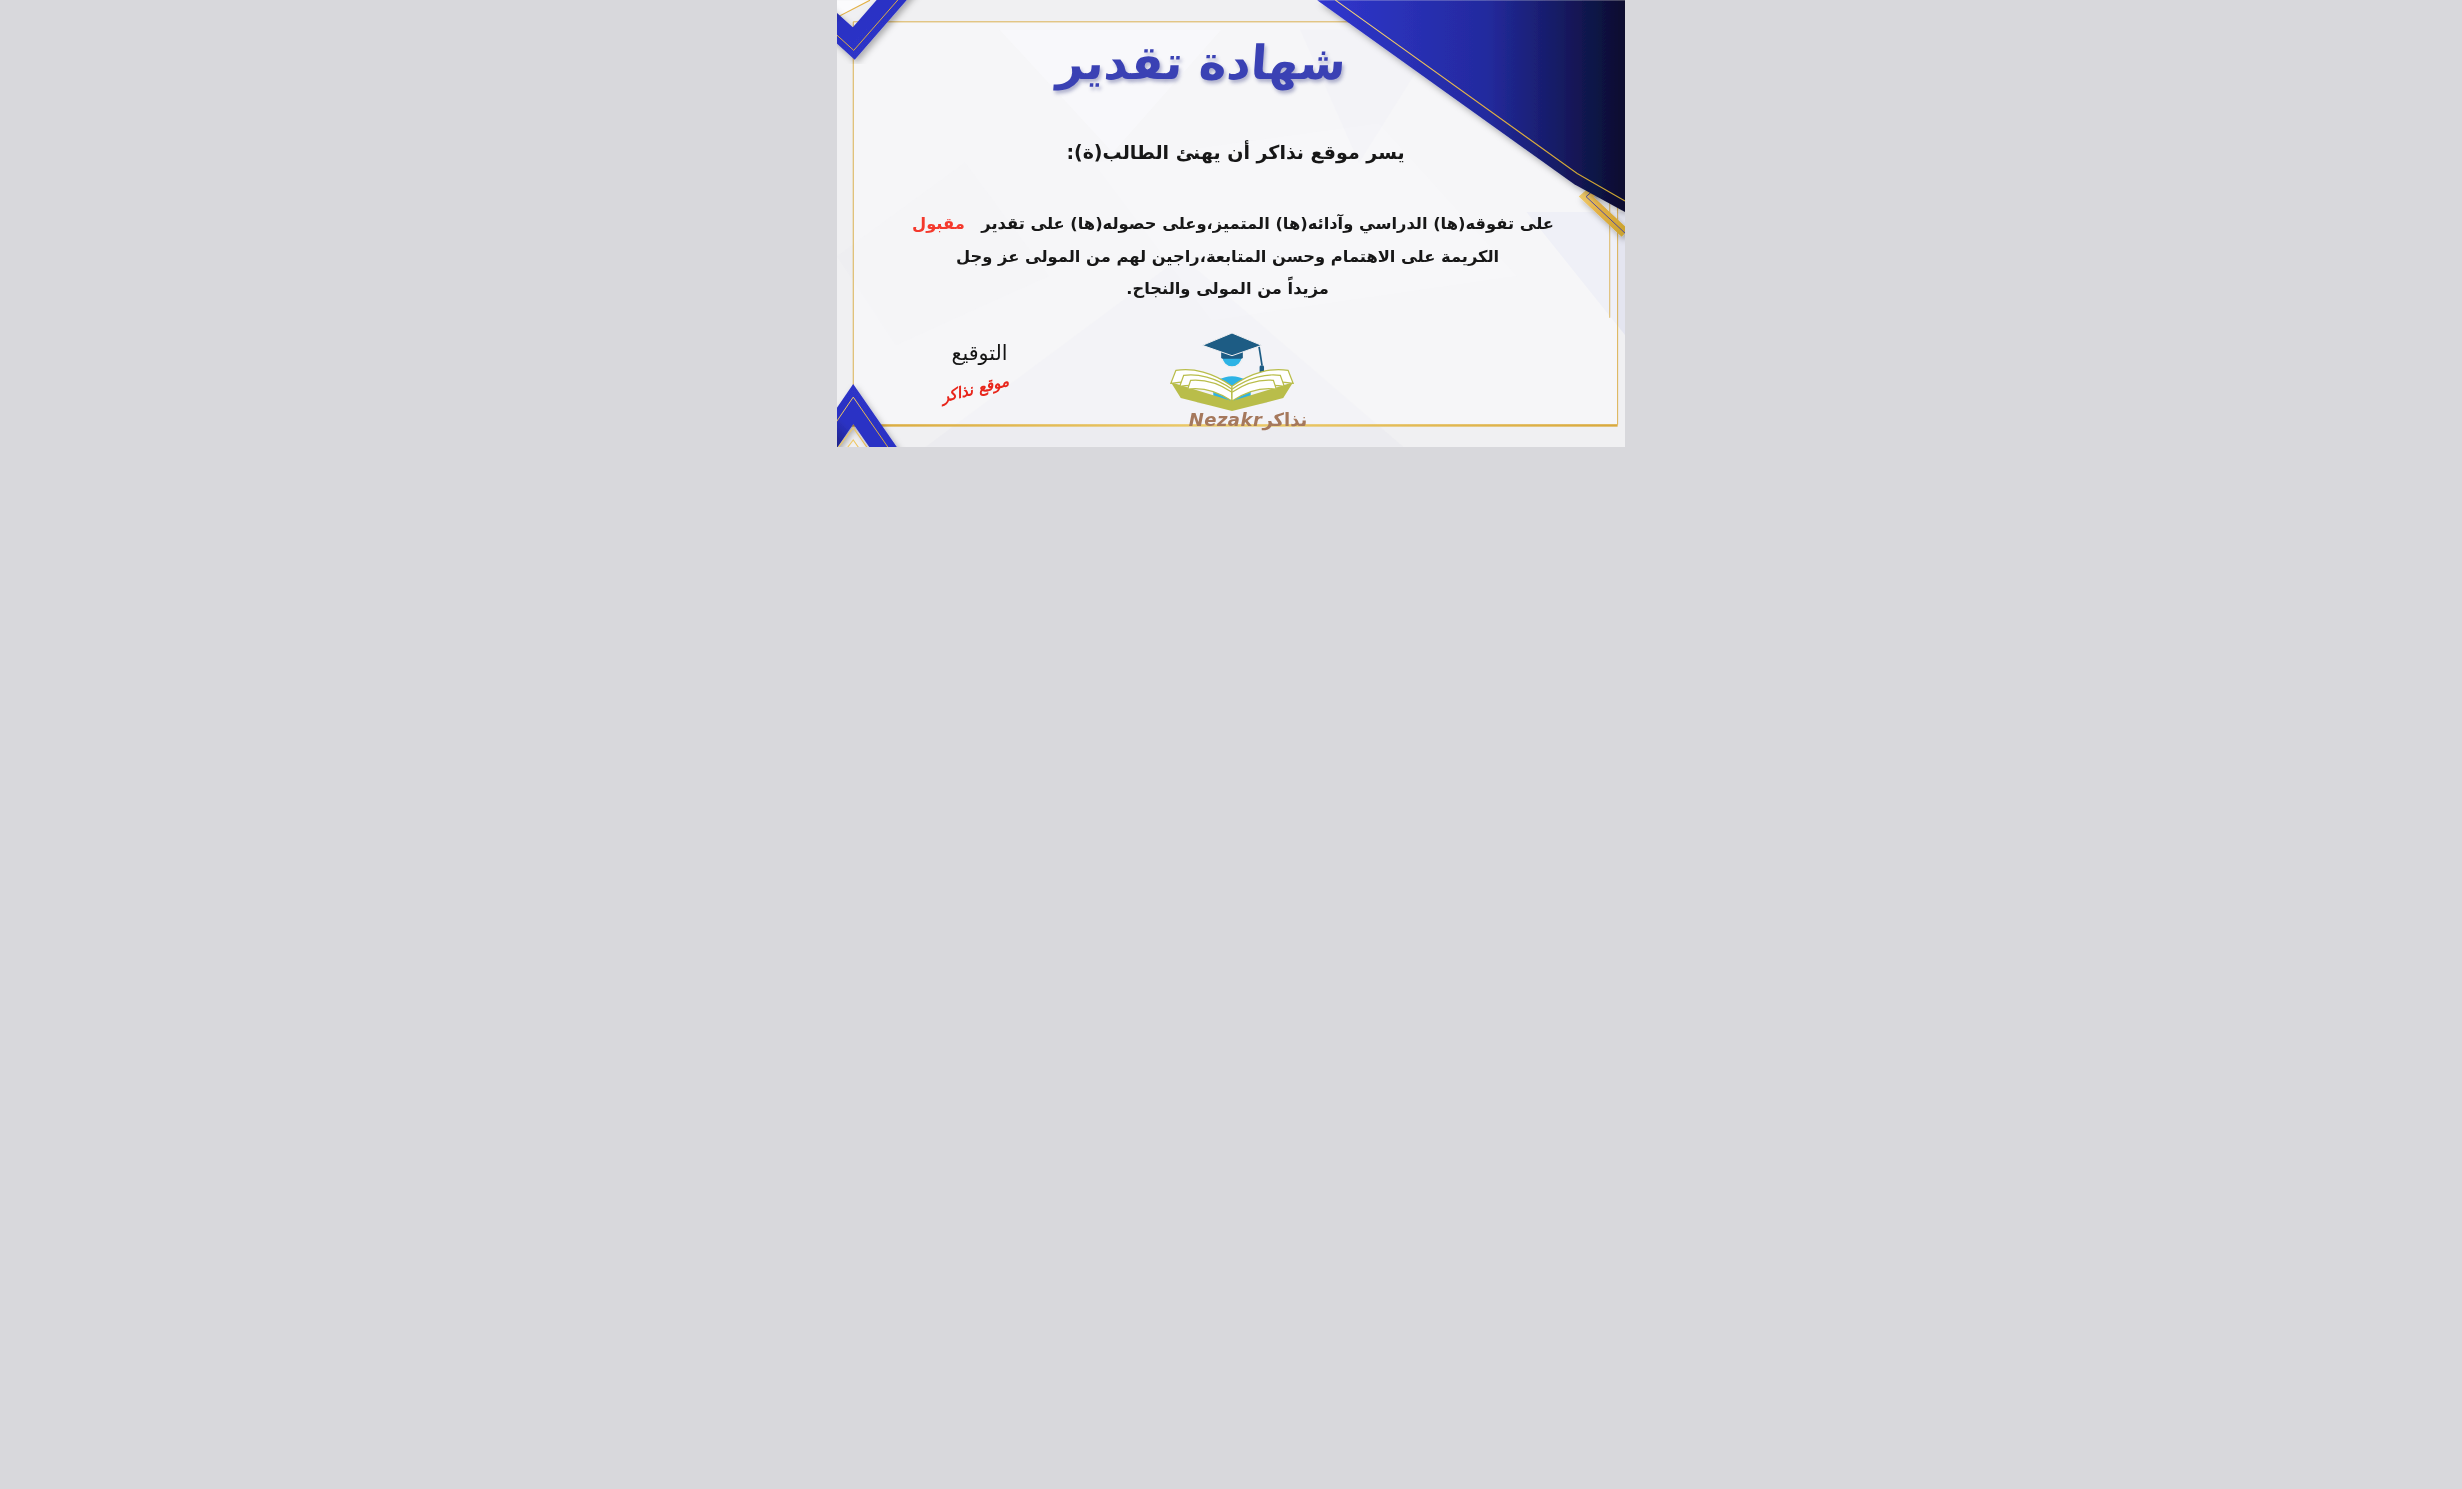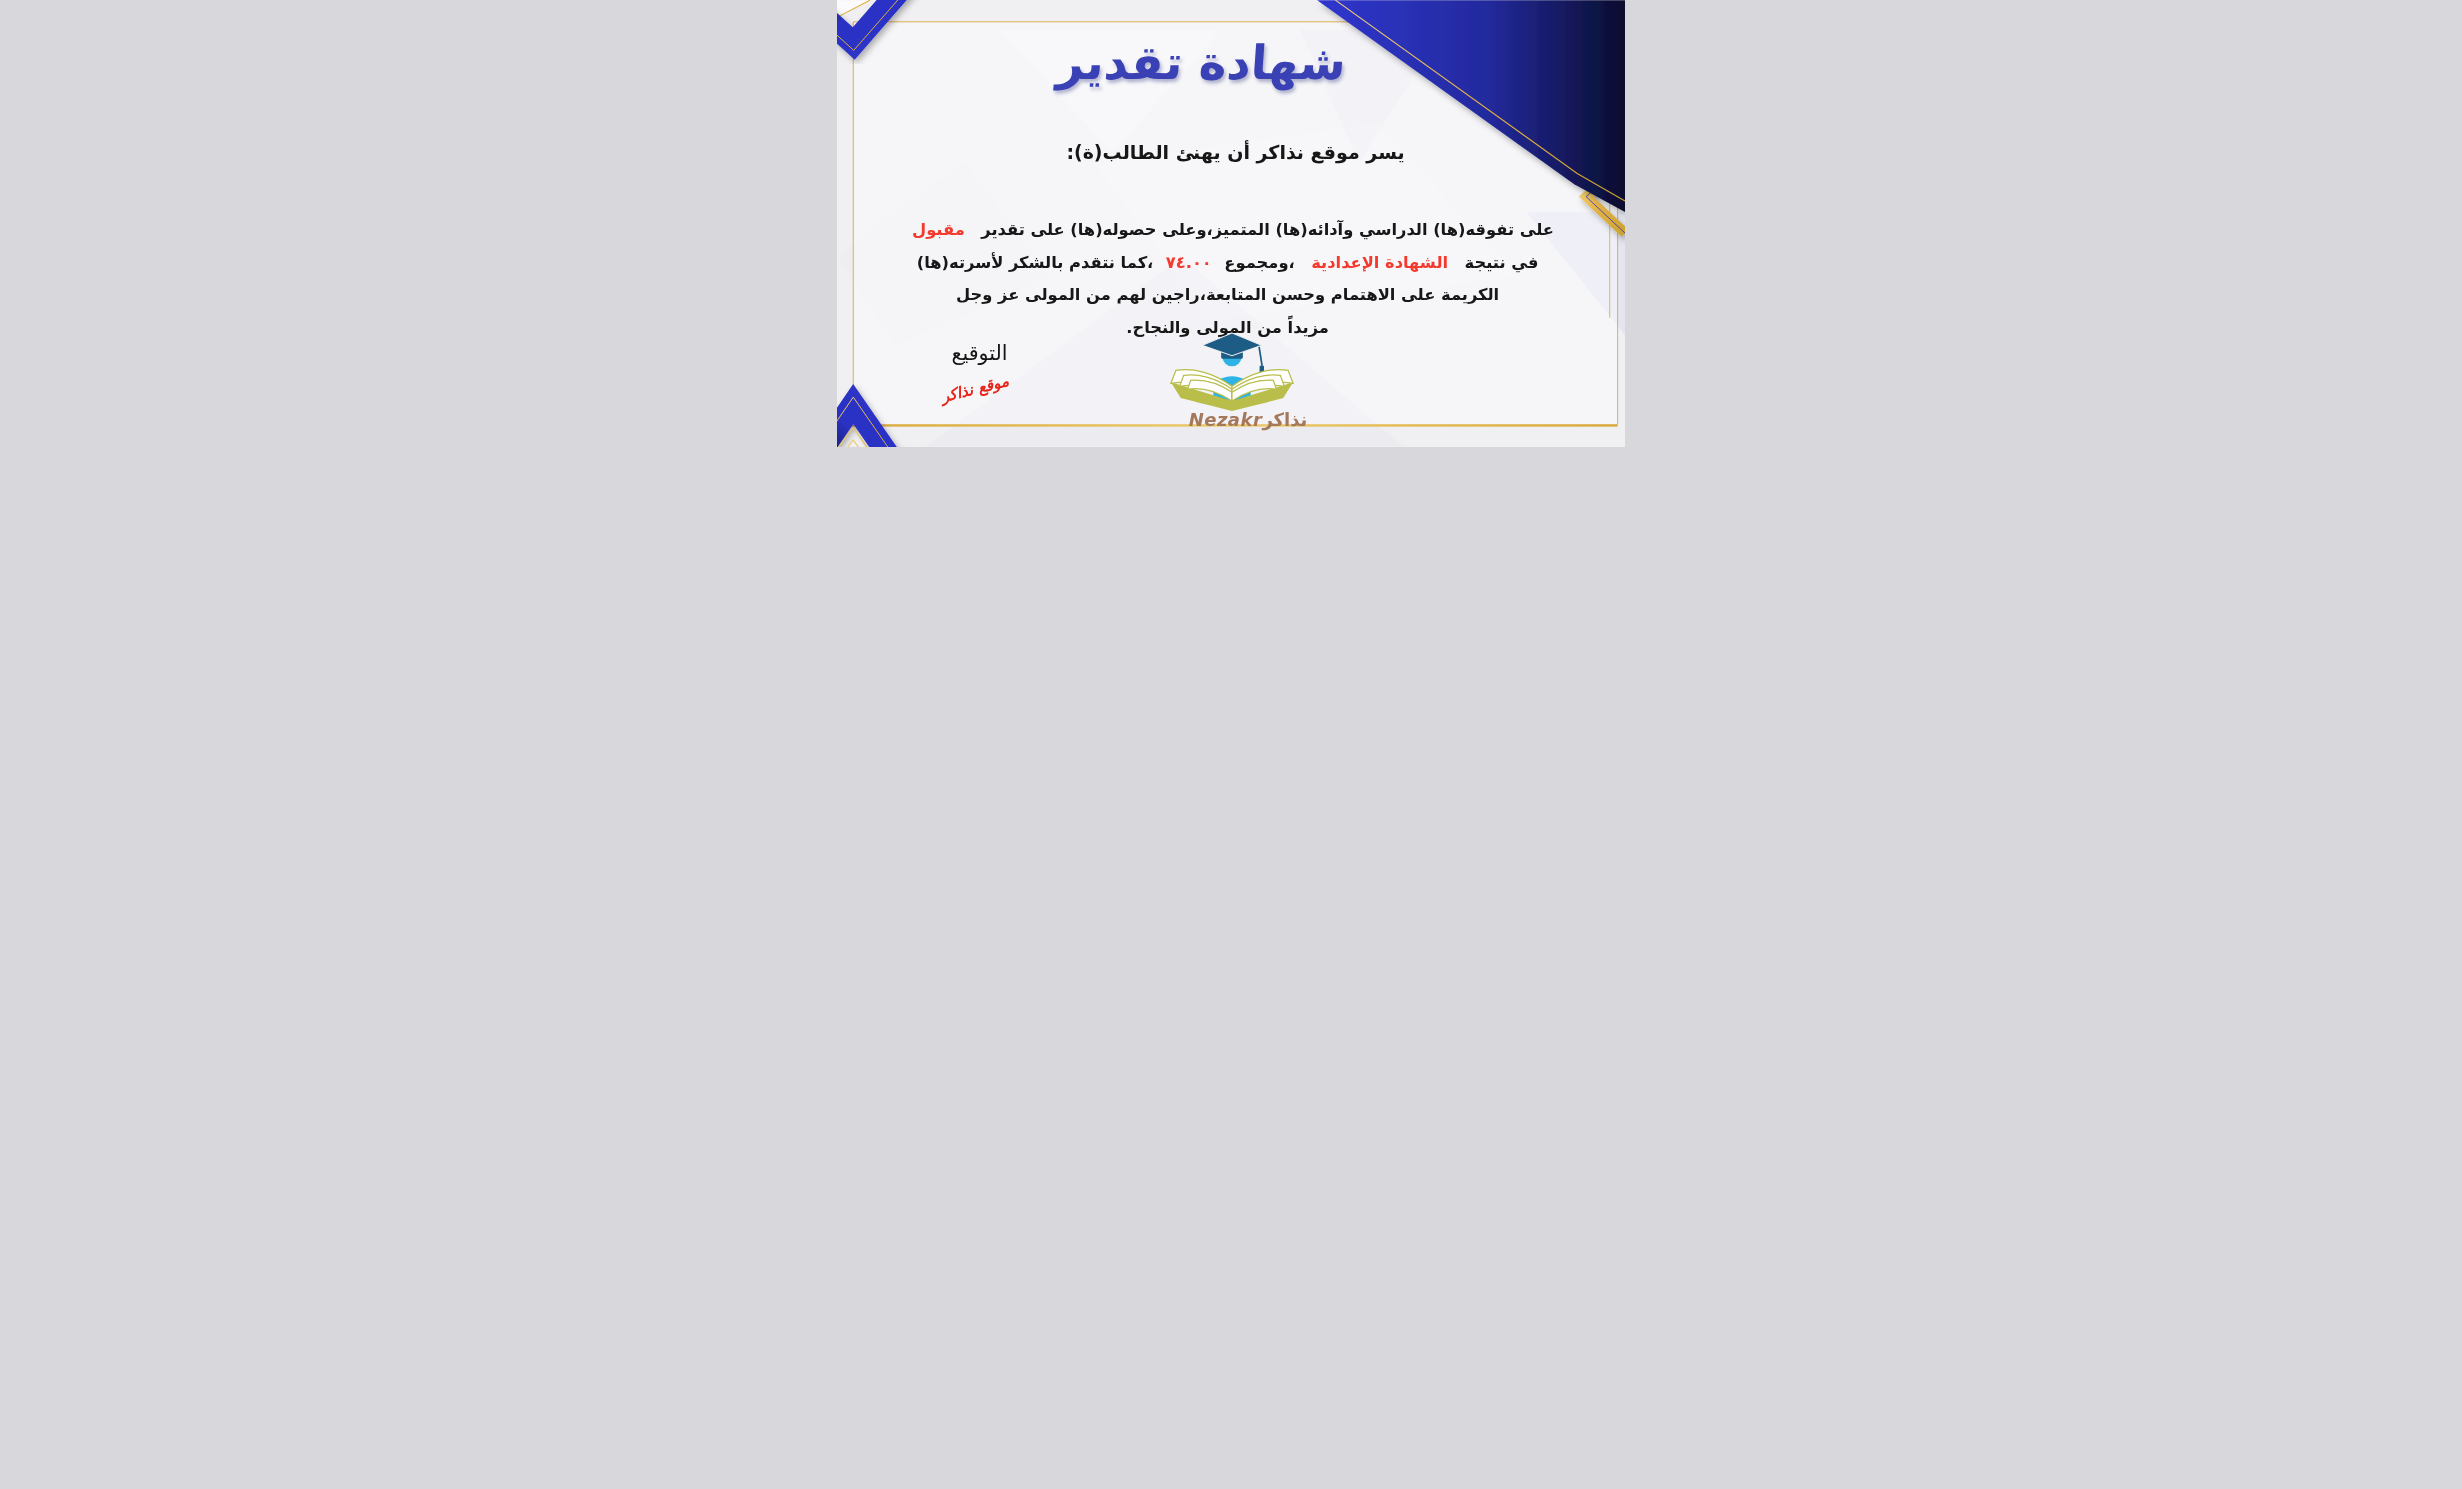"على تفوقه(ها) الدراسي وآدائه(ها)" .bodytext { top: 214px -> 208px }
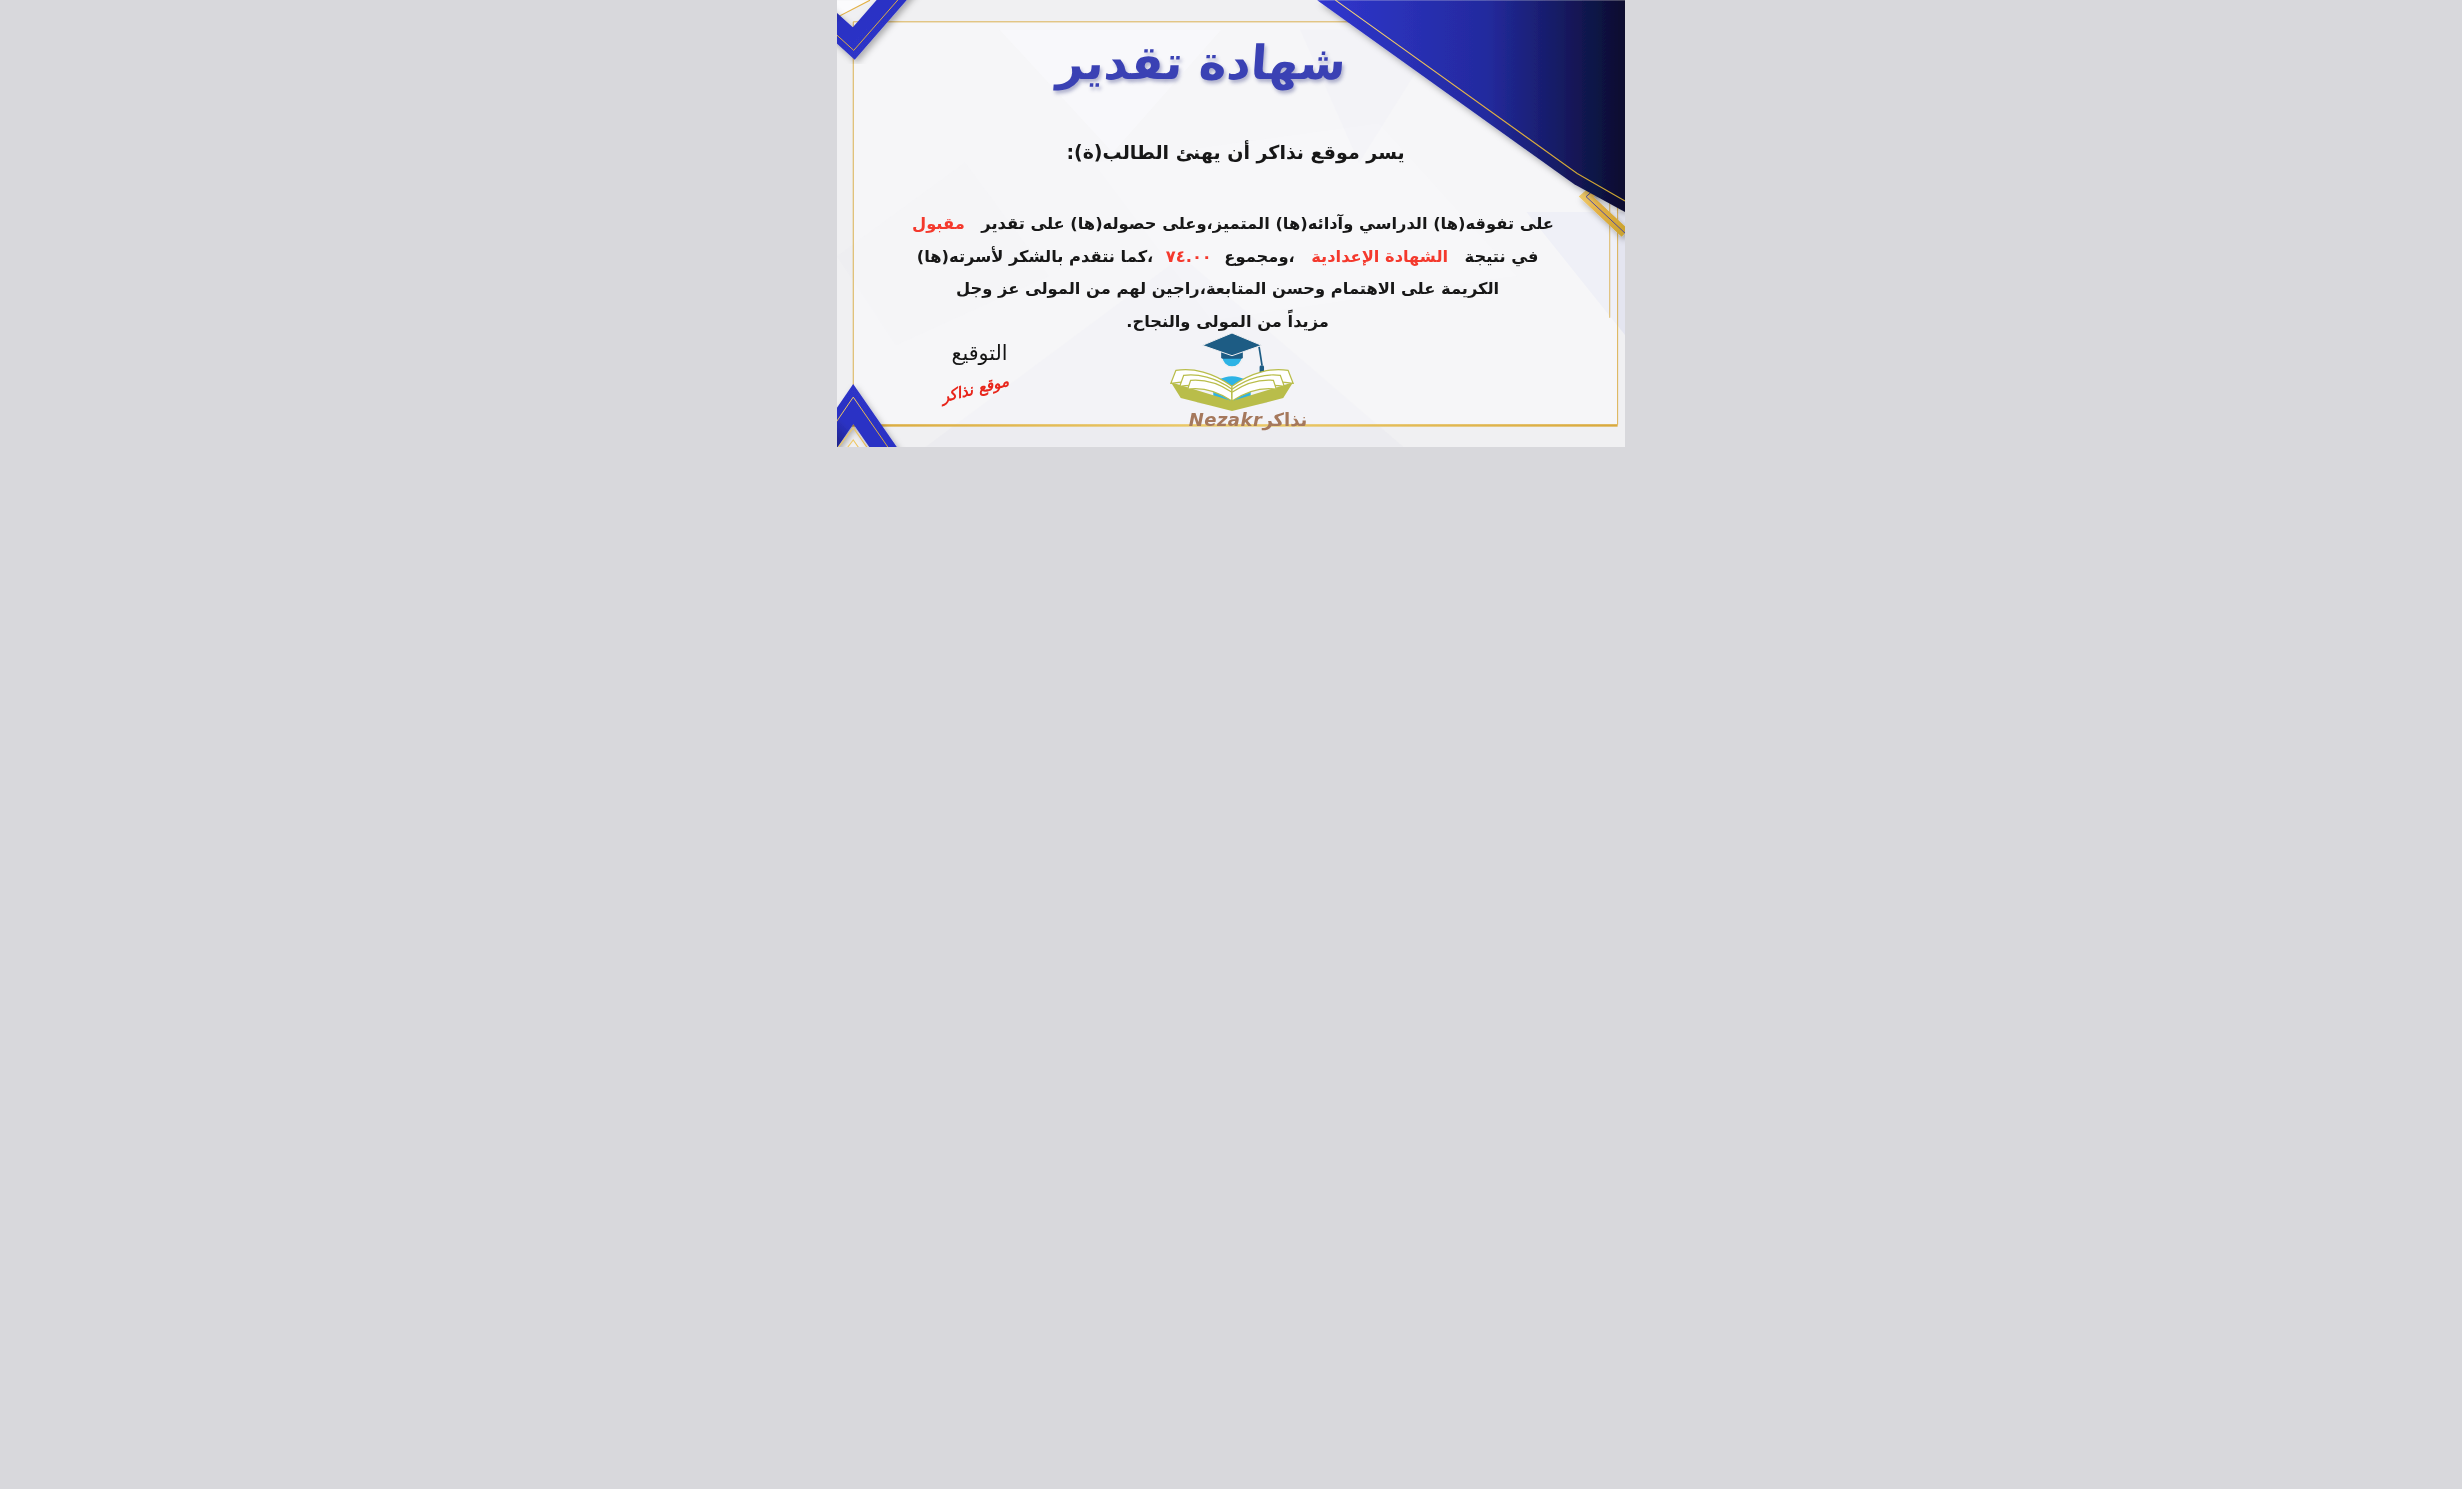"في نتيجة الشهادة الإعدادية ،ومجموع" p.bline { html: <p> <span>في نتيجة</span> <span>الشهادة الإعدادية</span> <span>،ومجموع</span> <span>٧٤.٠٠</span> <span>،كما نتقدم بالشكر لأسرته(ها)</span> </p> -> none }
